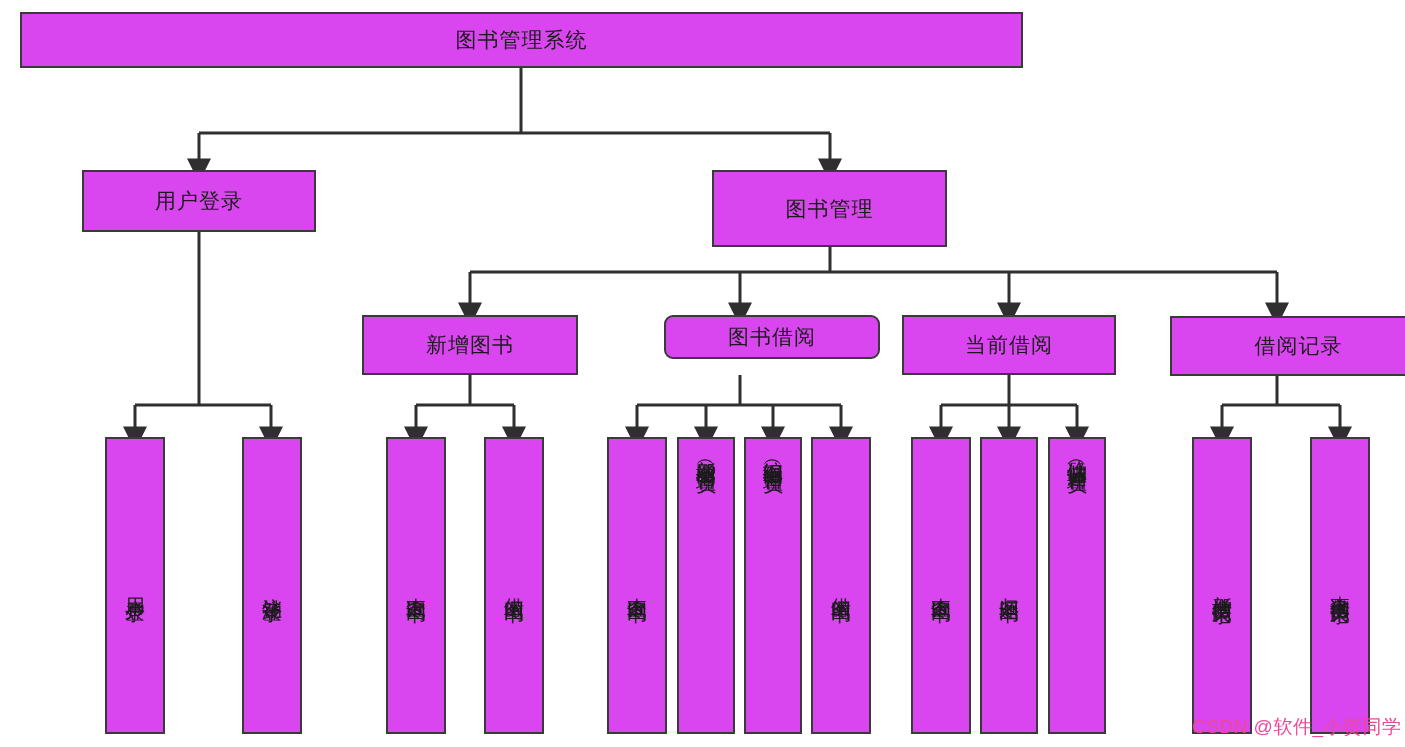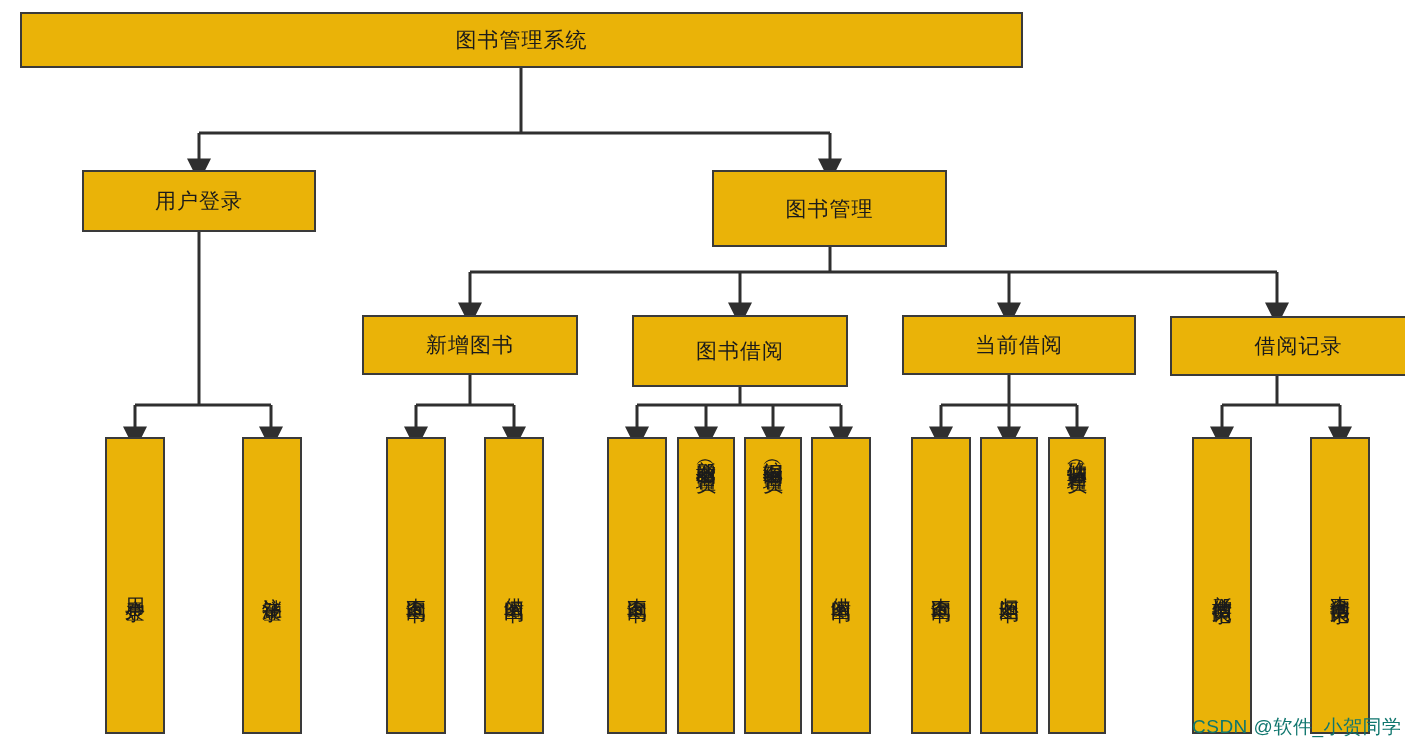"图书管理系统" .node { background: #eab308 -> #d946ef }
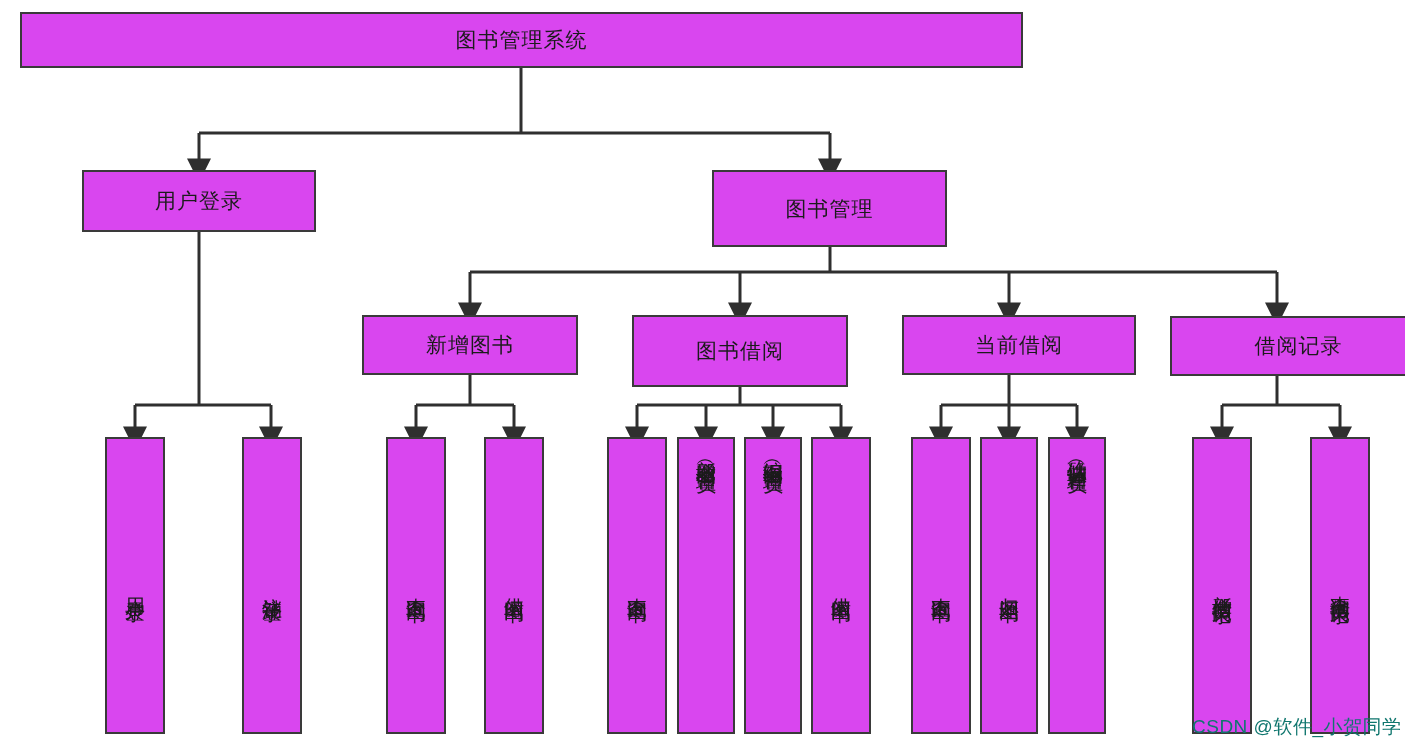"图书借阅" div.node { border-radius: none -> 9px; height: 72px -> 44px; left: 632px -> 664px }
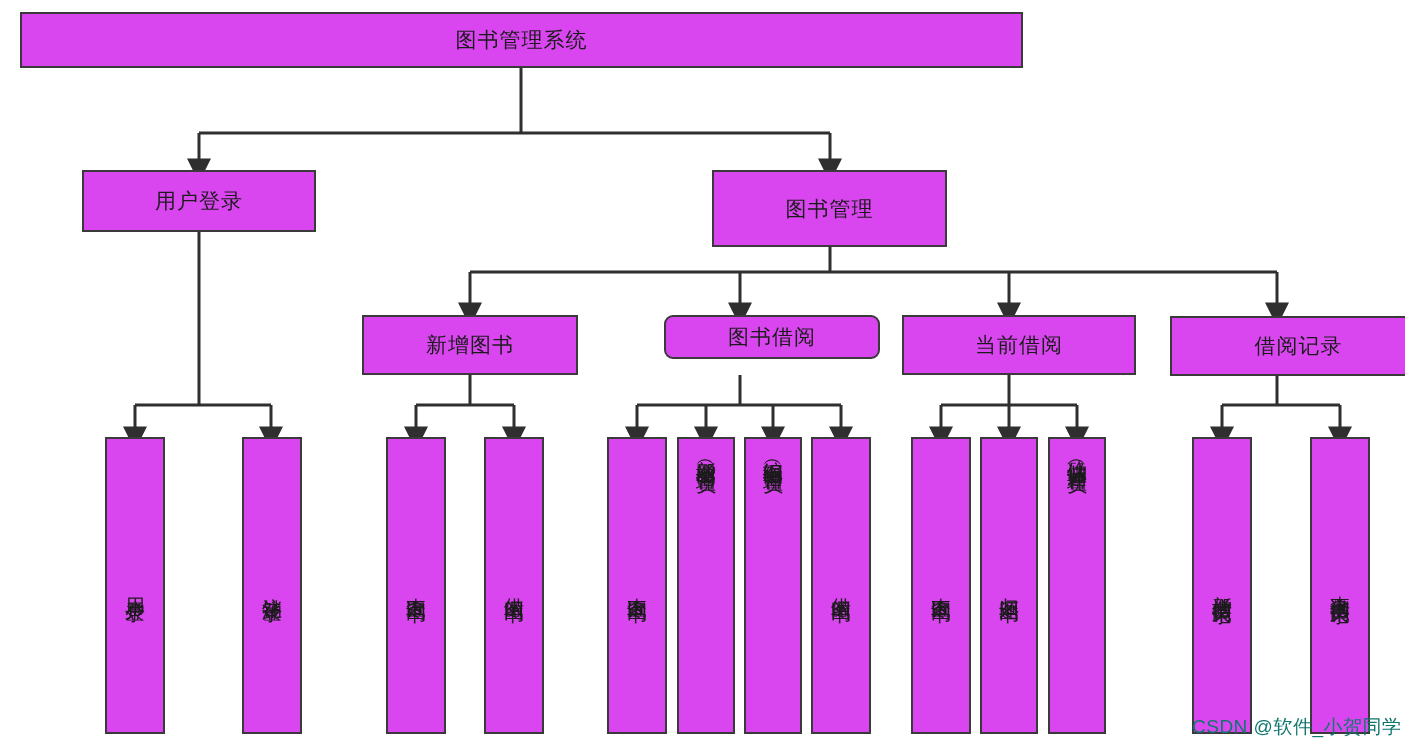"当前借阅" div.node { width: 234px -> 214px }
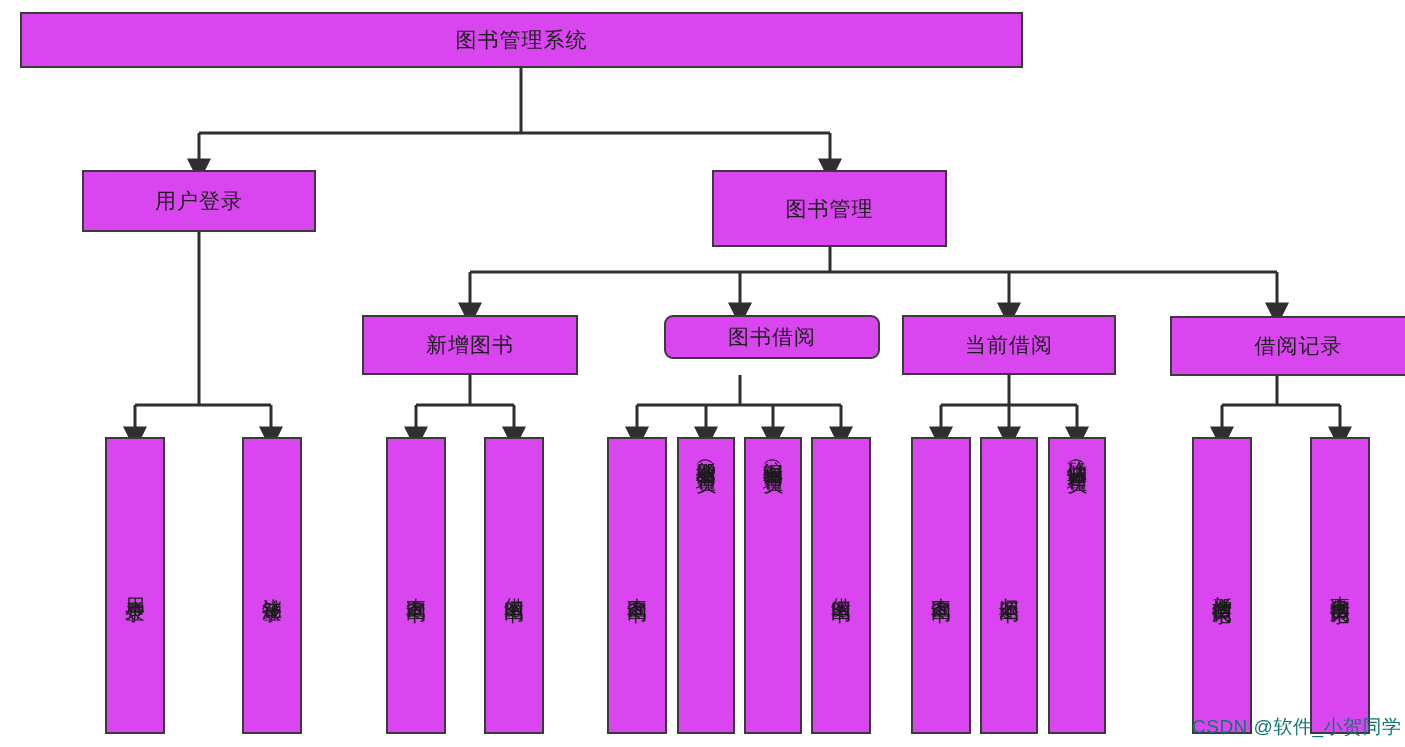"CSDN @软件_小贺同学" .watermark { color: #0f766e -> #ec4899 }
